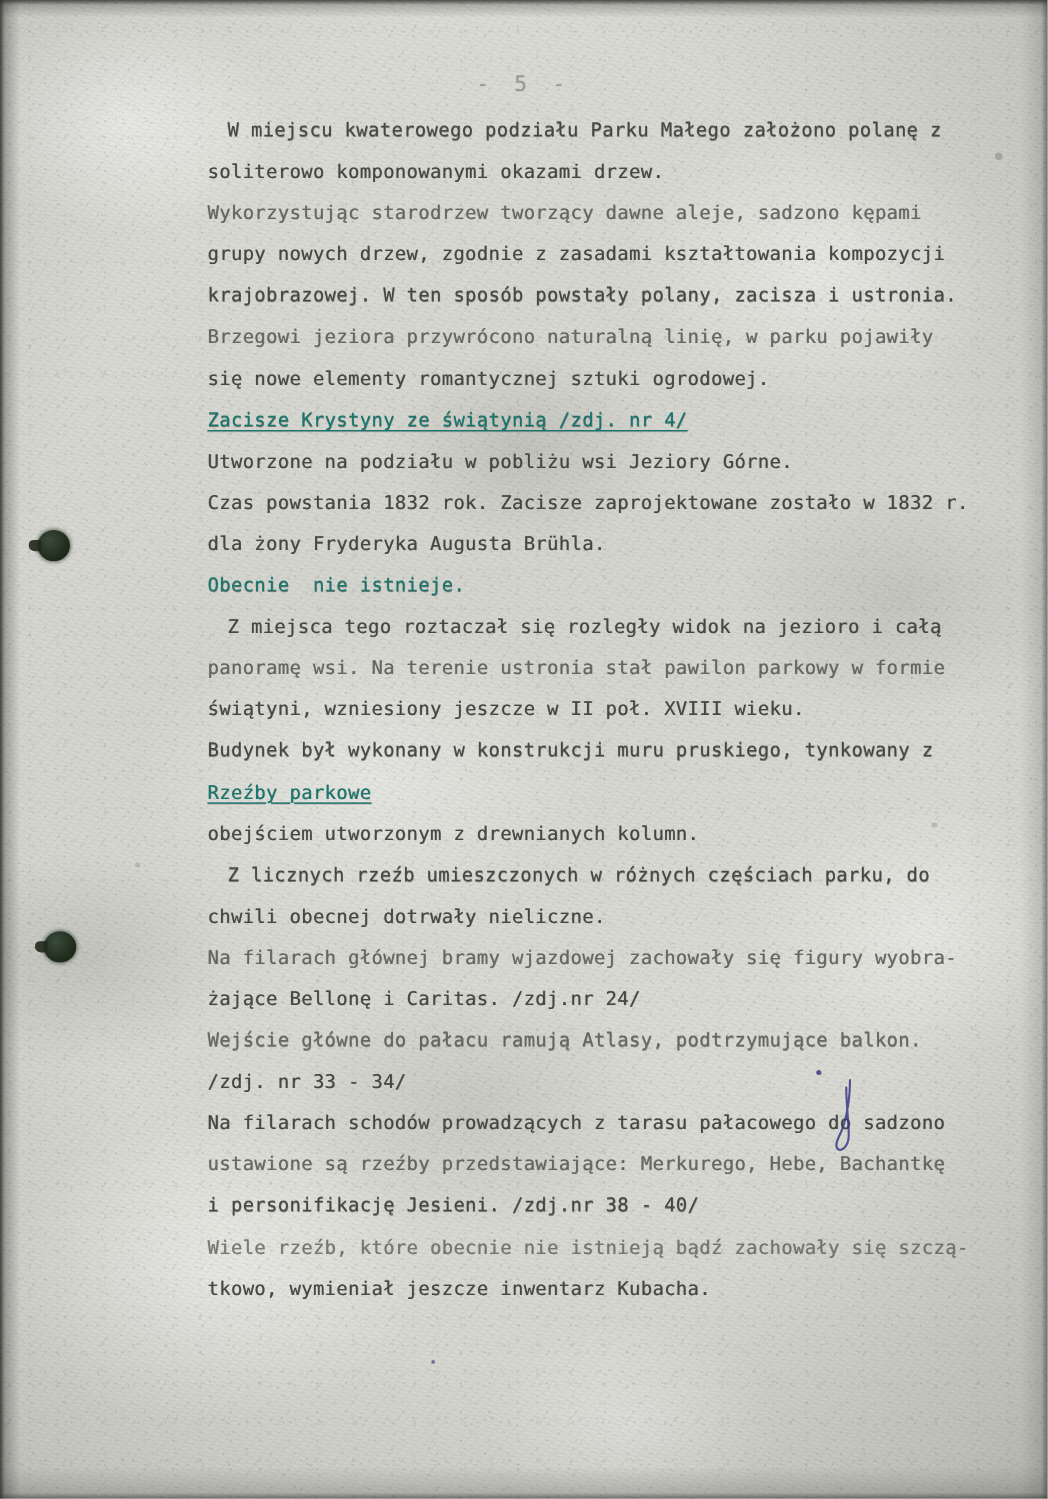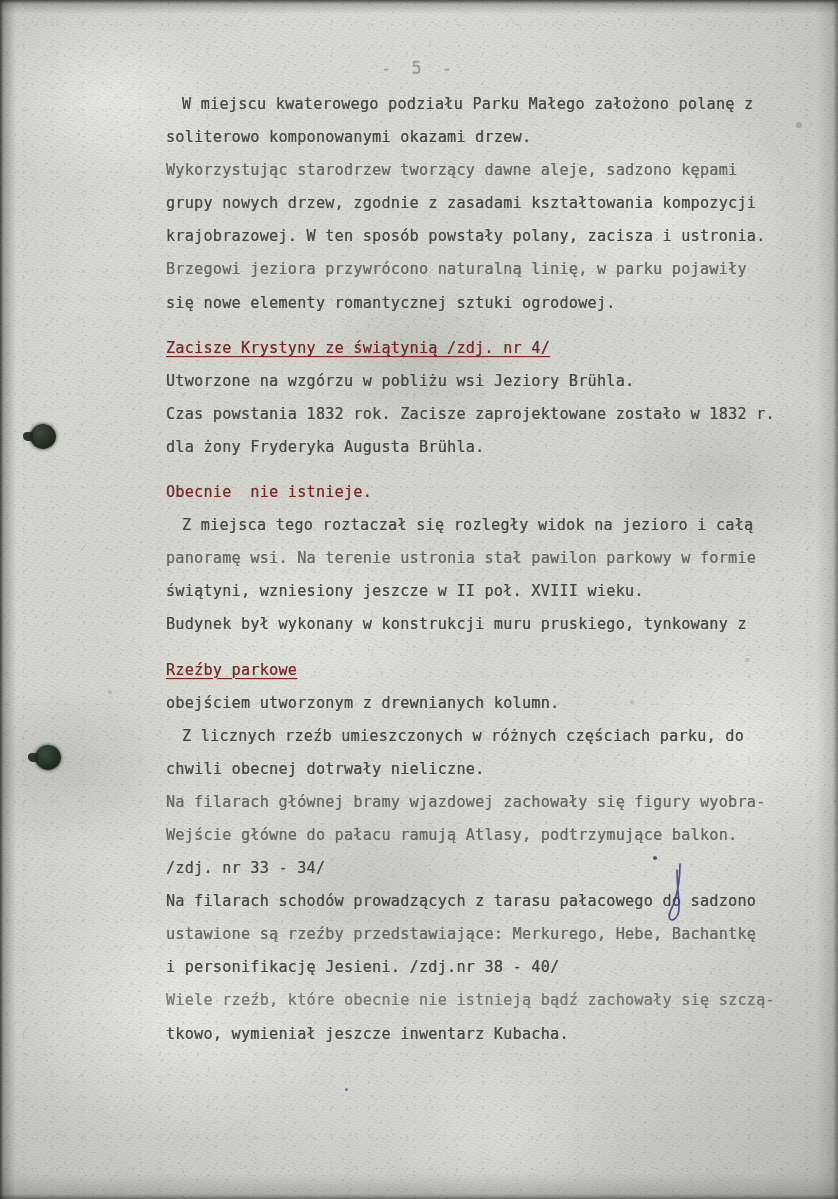"Zacisze Krystyny ze świątynią /zdj." .line.strong { color: #7f1d1d -> #0f766e; margin-top: 12px -> none }
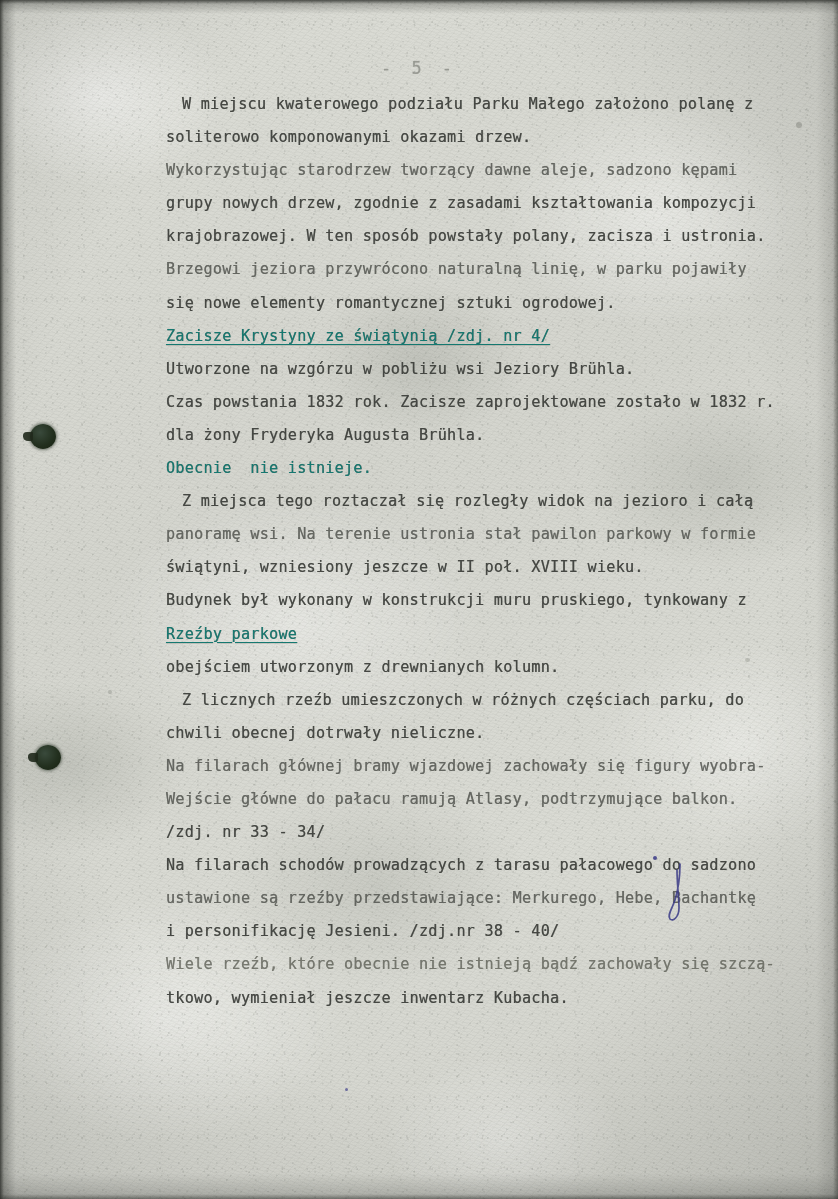"Utworzone na wzgórzu w pobliżu" div.line { text: wzgórzu w pobliżu wsi Jeziory Brühla -> podziału w pobliżu wsi Jeziory Górne }
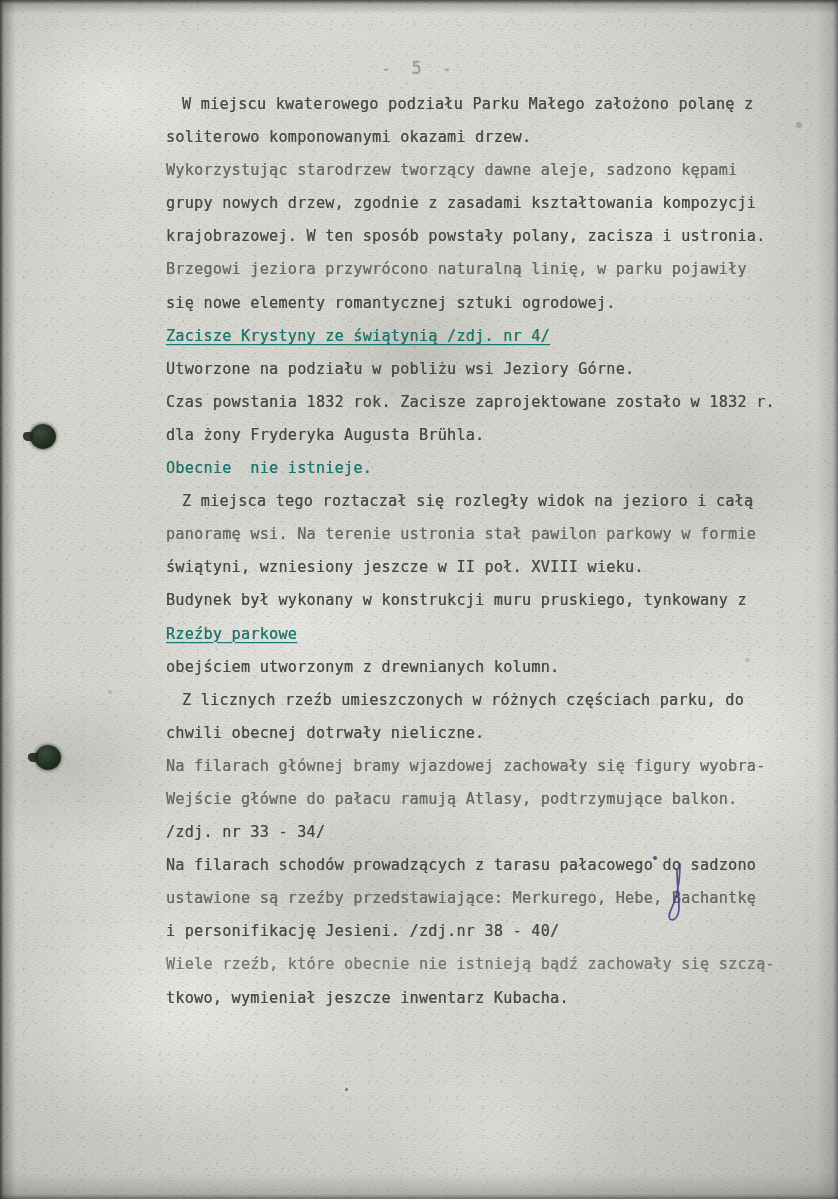"żające Bellonę i Caritas. /zdj.nr" div.line { html: none -> <div>żające Bellonę i Caritas. /zdj.nr 24/</div> }
